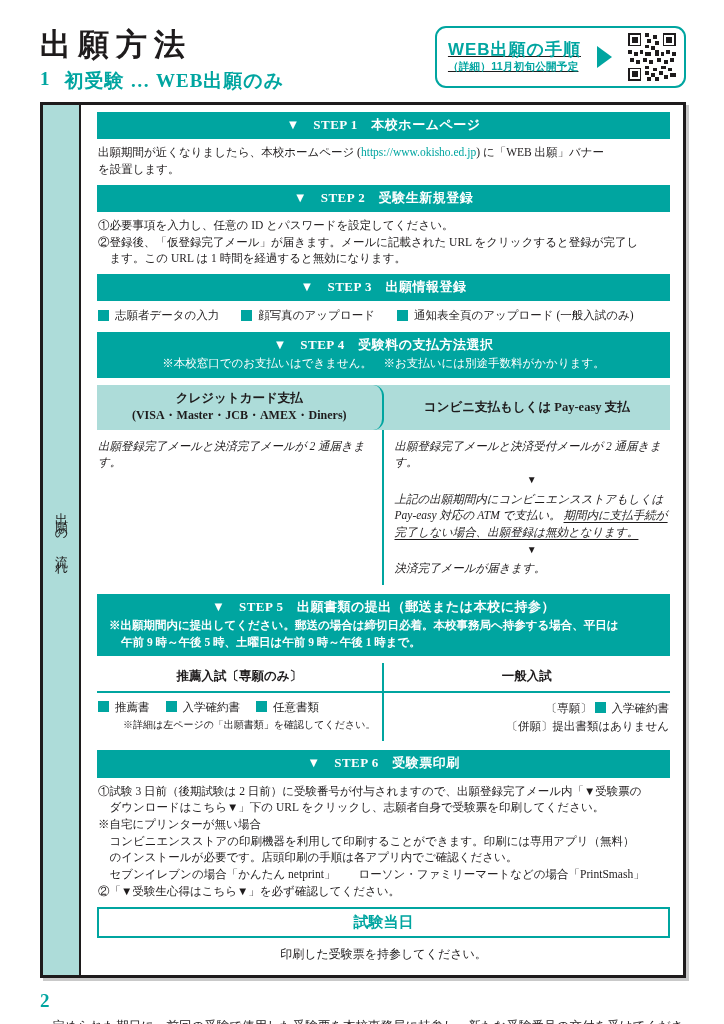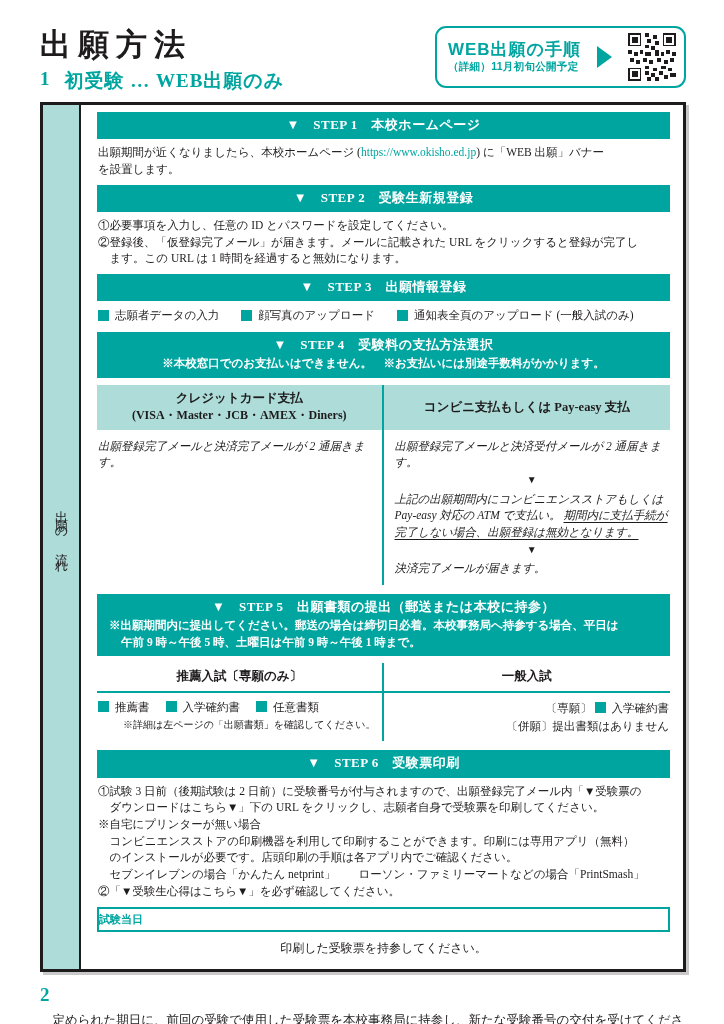"WEB出願の手順" .badge { text-decoration: none -> underline }
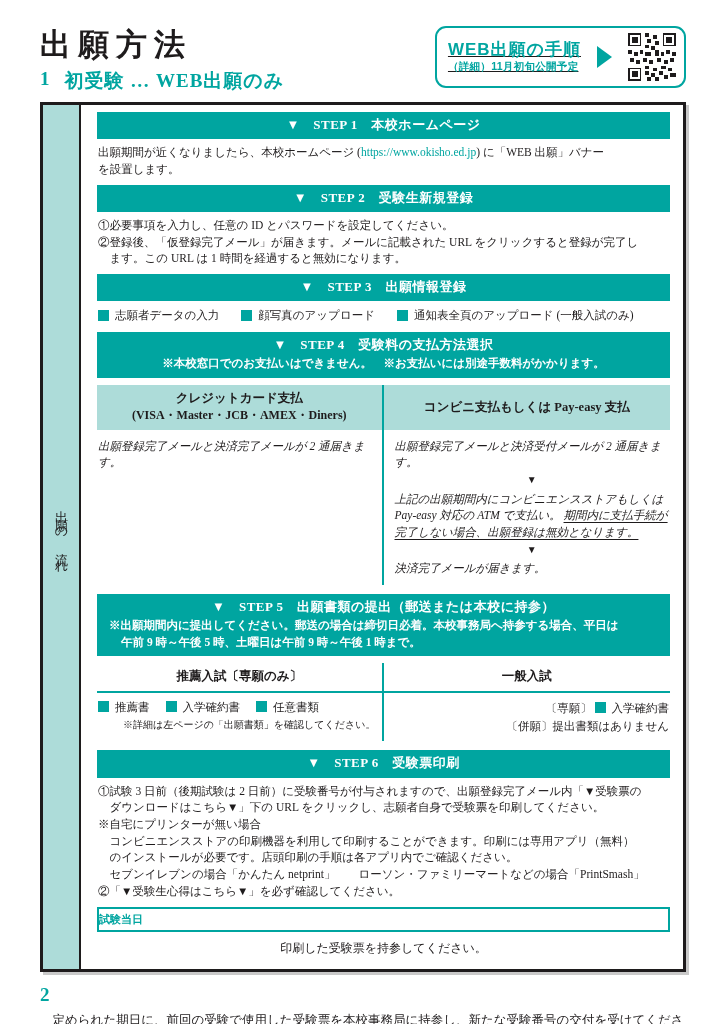"※本校窓口でのお支払いはできません。 ※お支払いには別途手数料がかかります。" .bar-note { font-weight: bold -> normal }
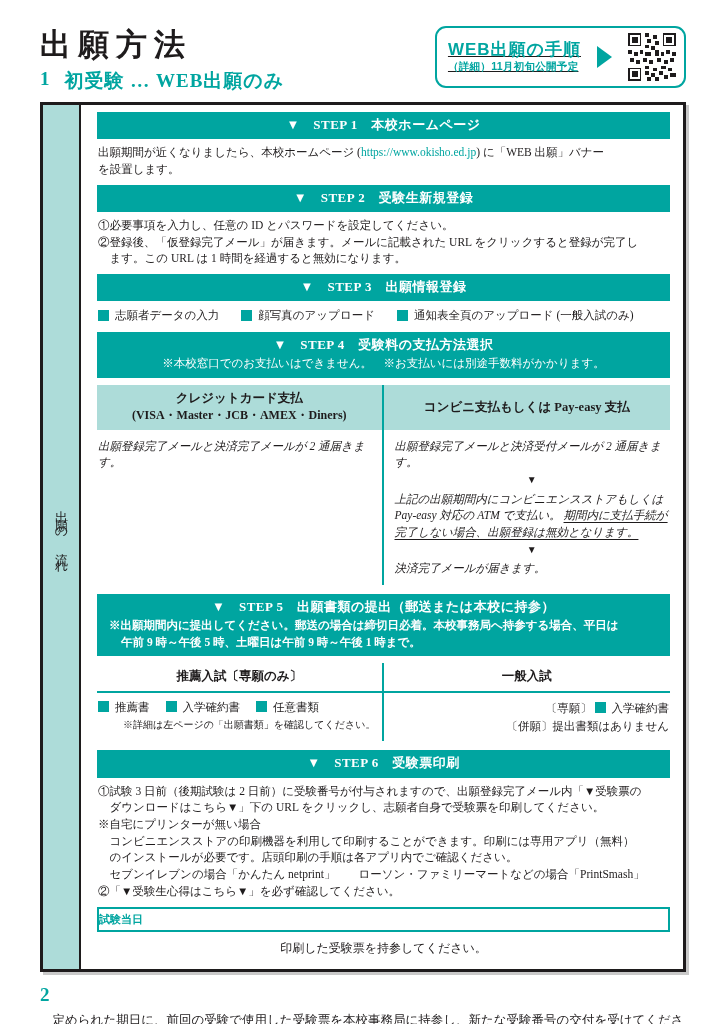"クレジットカード支払" .pay-head .cell-l { border-radius: none -> 11px }
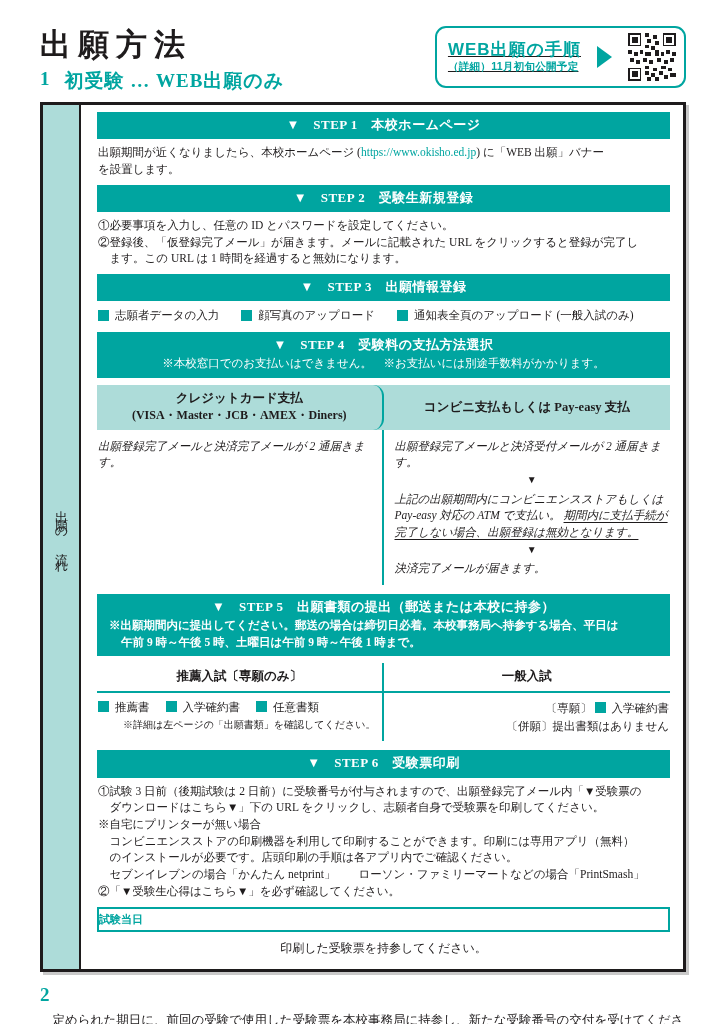"試験当日" .testday { font-size: 11px -> 15px; text-align: left -> center }
